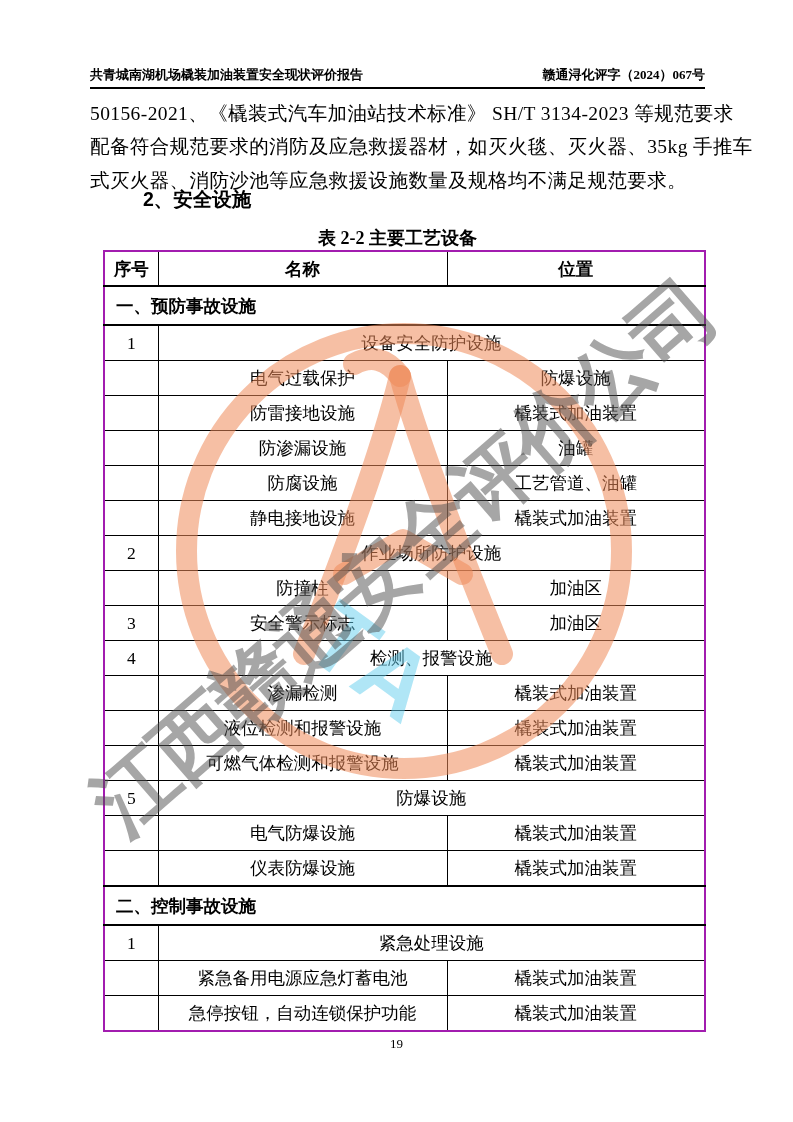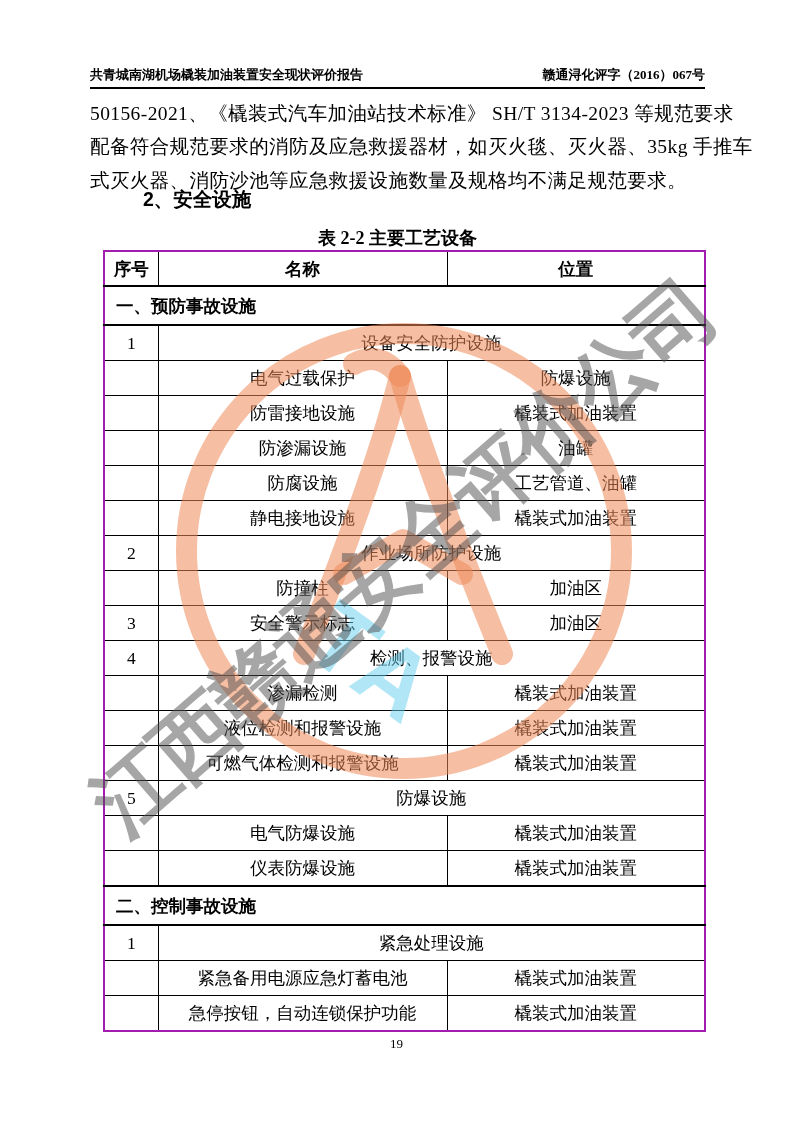"赣通浔化评字（2016）067号" span.right { text: 2016 -> 2024 }
